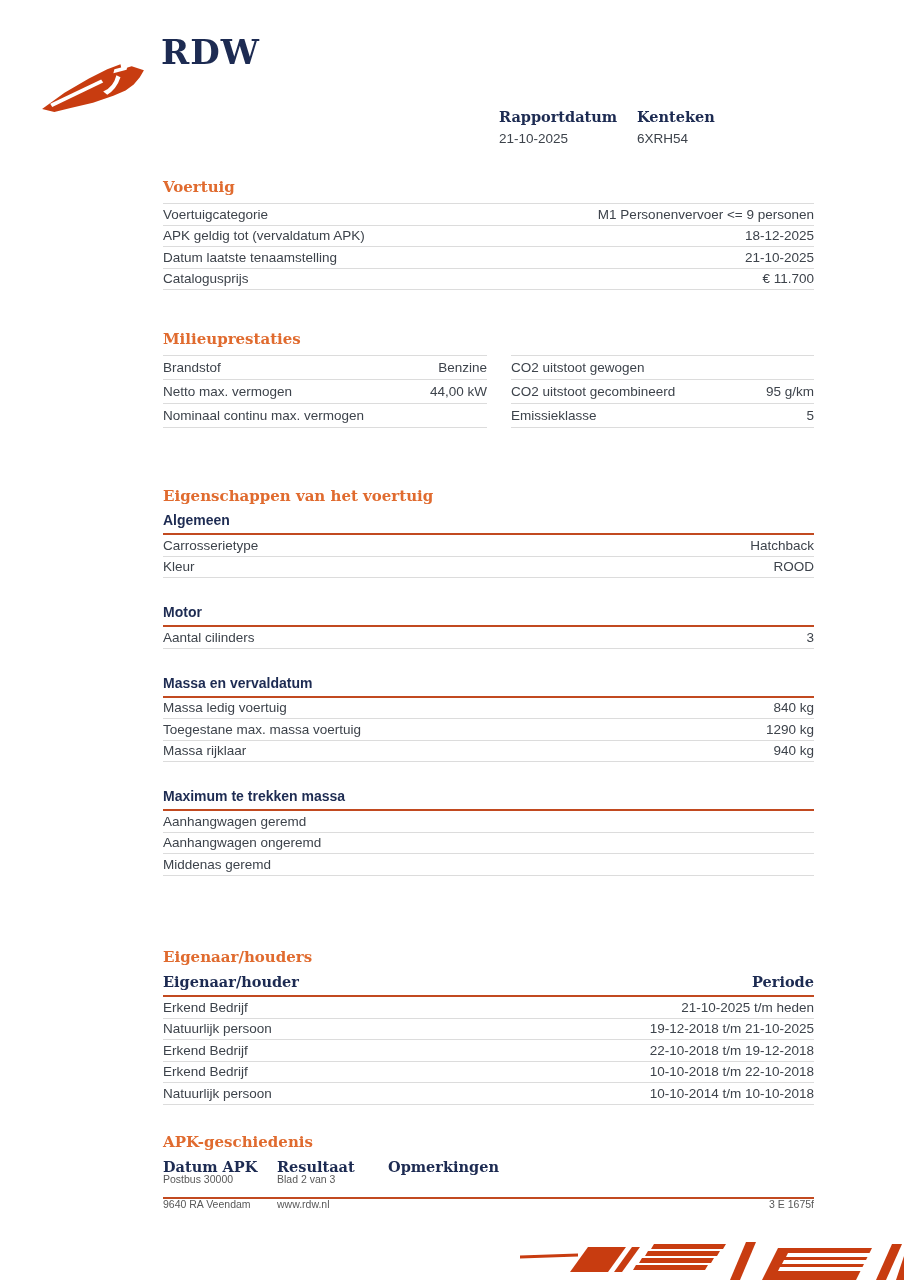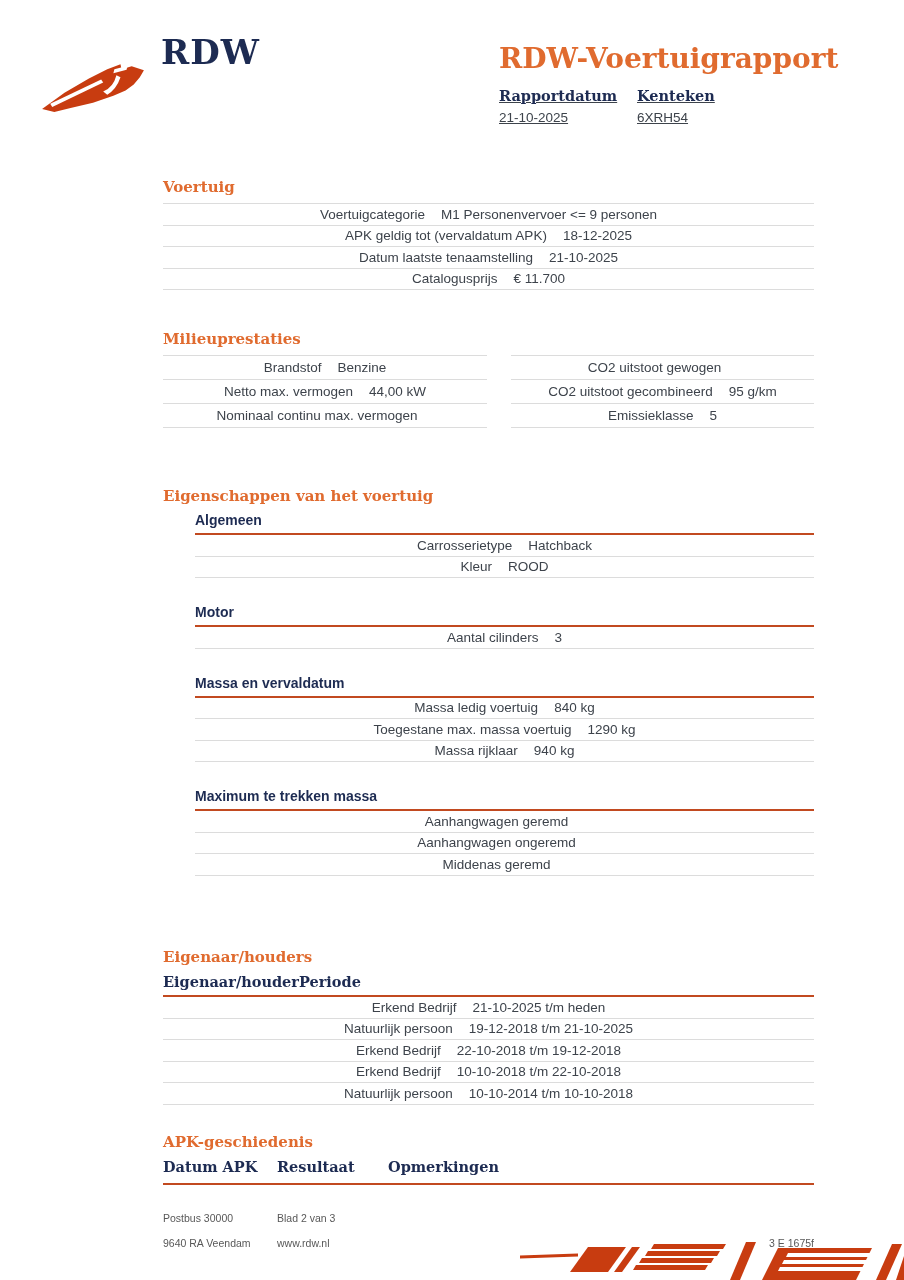"RDW-Voertuigrapport" div.doc-title { html: <div>RDW-Voertuigrapport</div> -> none }
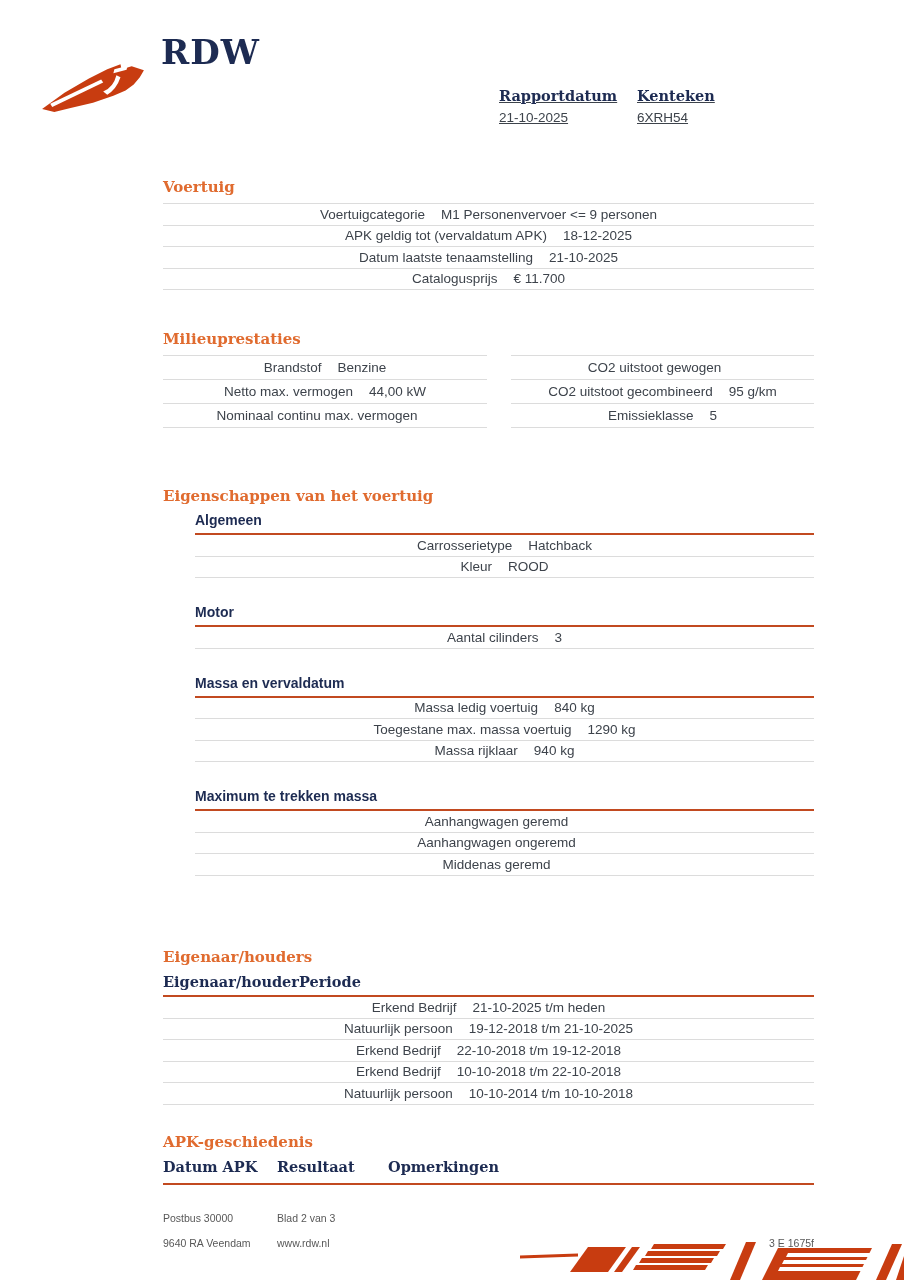"Rapportdatum" .meta { text-decoration: underline -> none; top: 87px -> 108px }
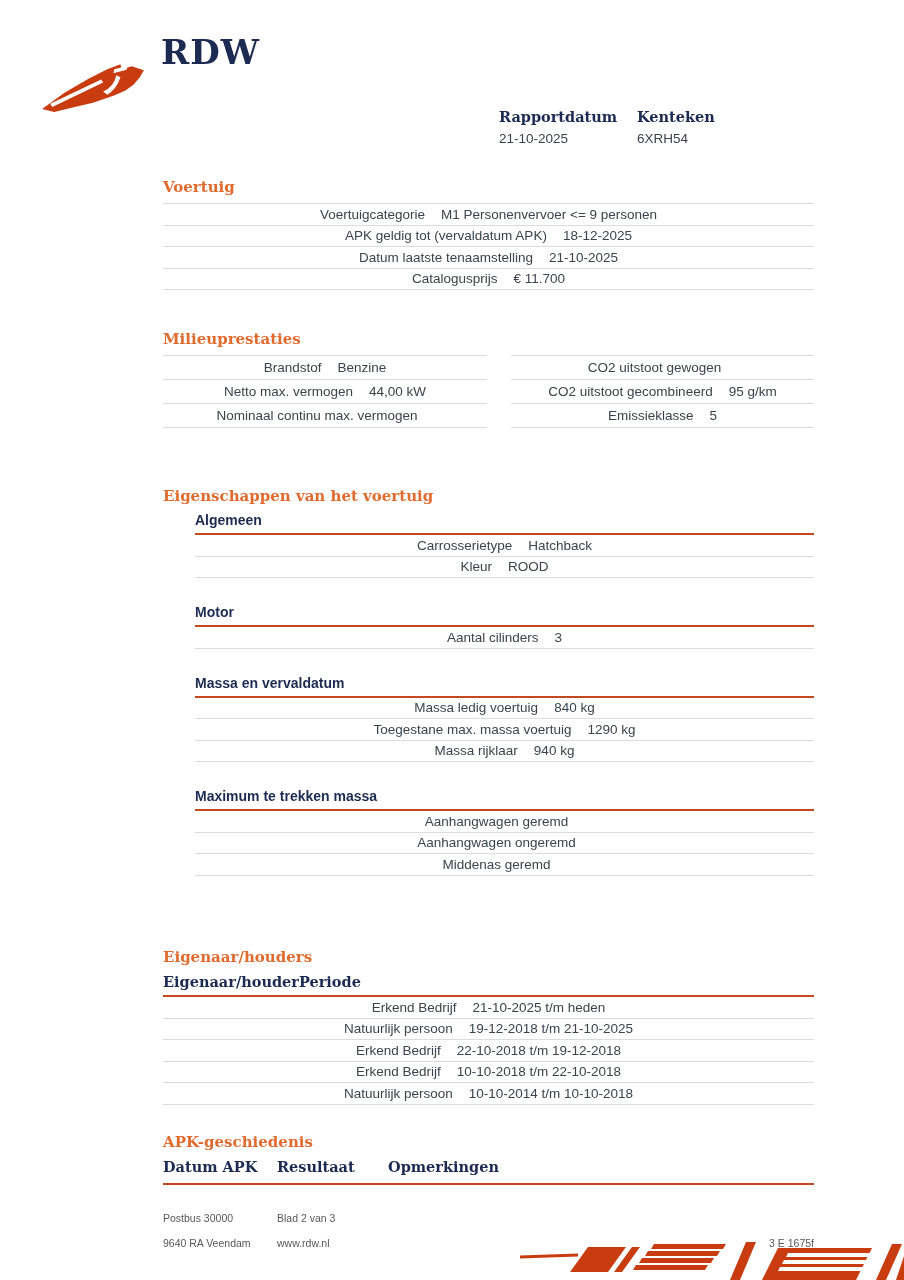"Voertuigcategorie" .row { justify-content: center -> space-between }
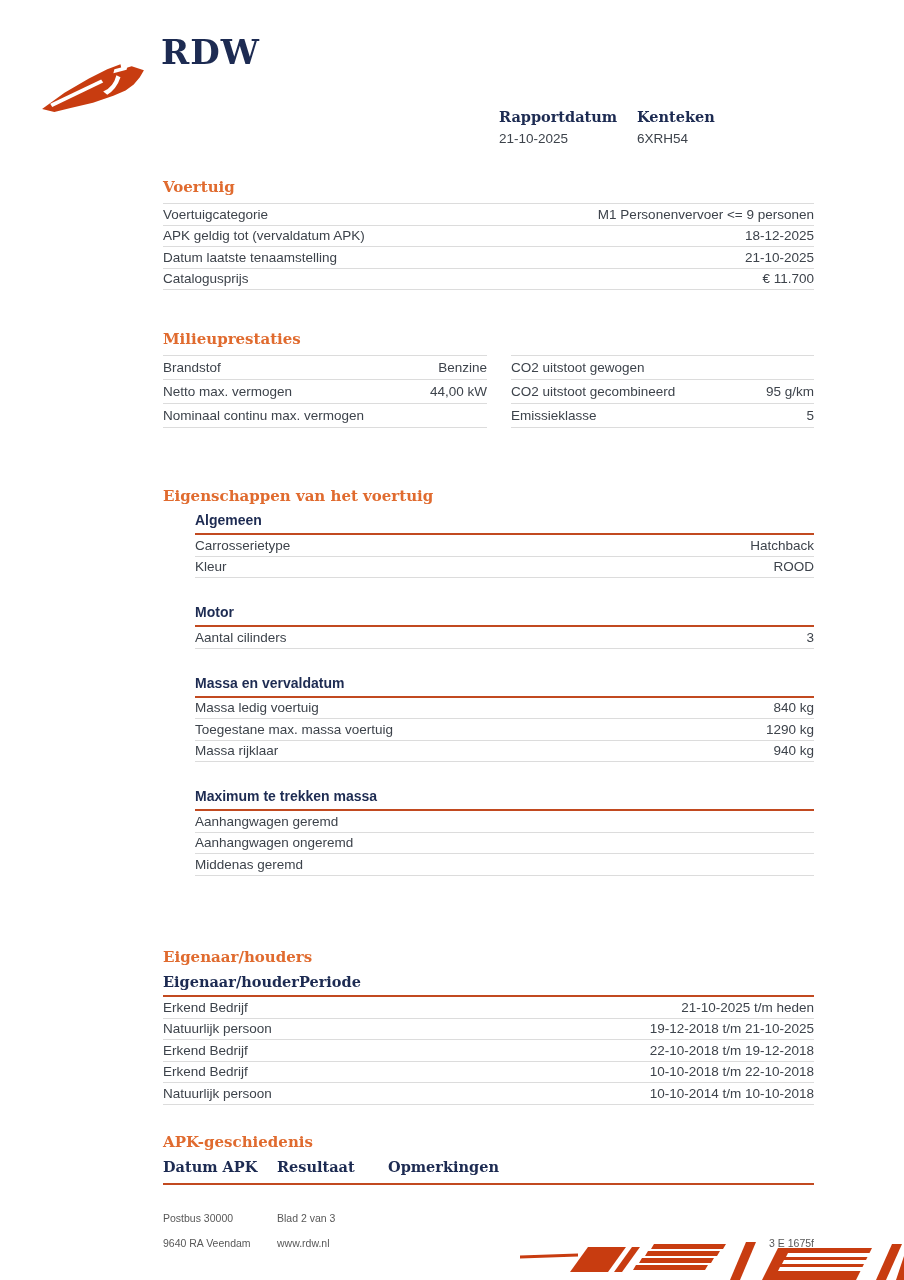"Algemeen" .subsec { margin-left: 32px -> none }
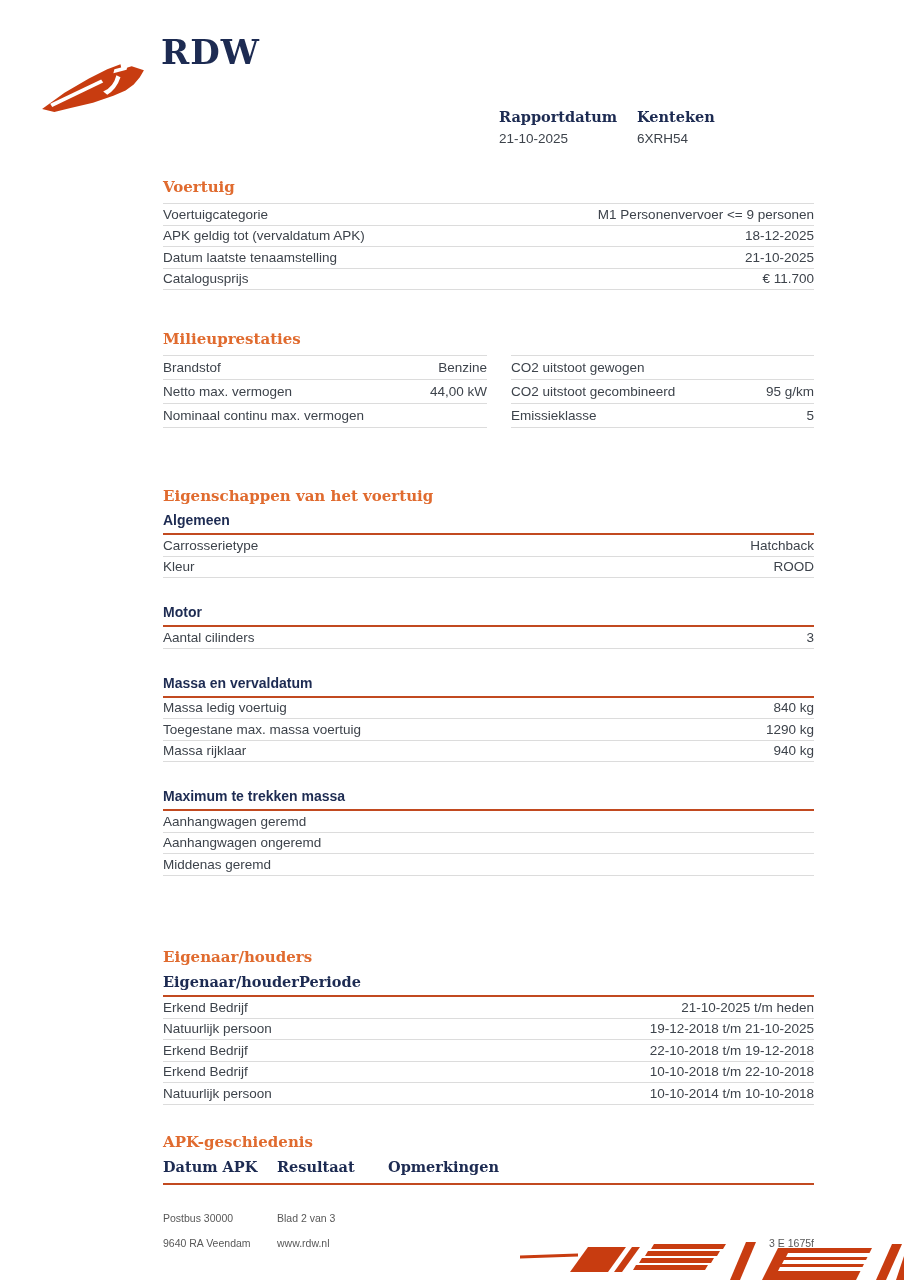"Eigenaar/houder" .owner-head { justify-content: flex-start -> space-between }
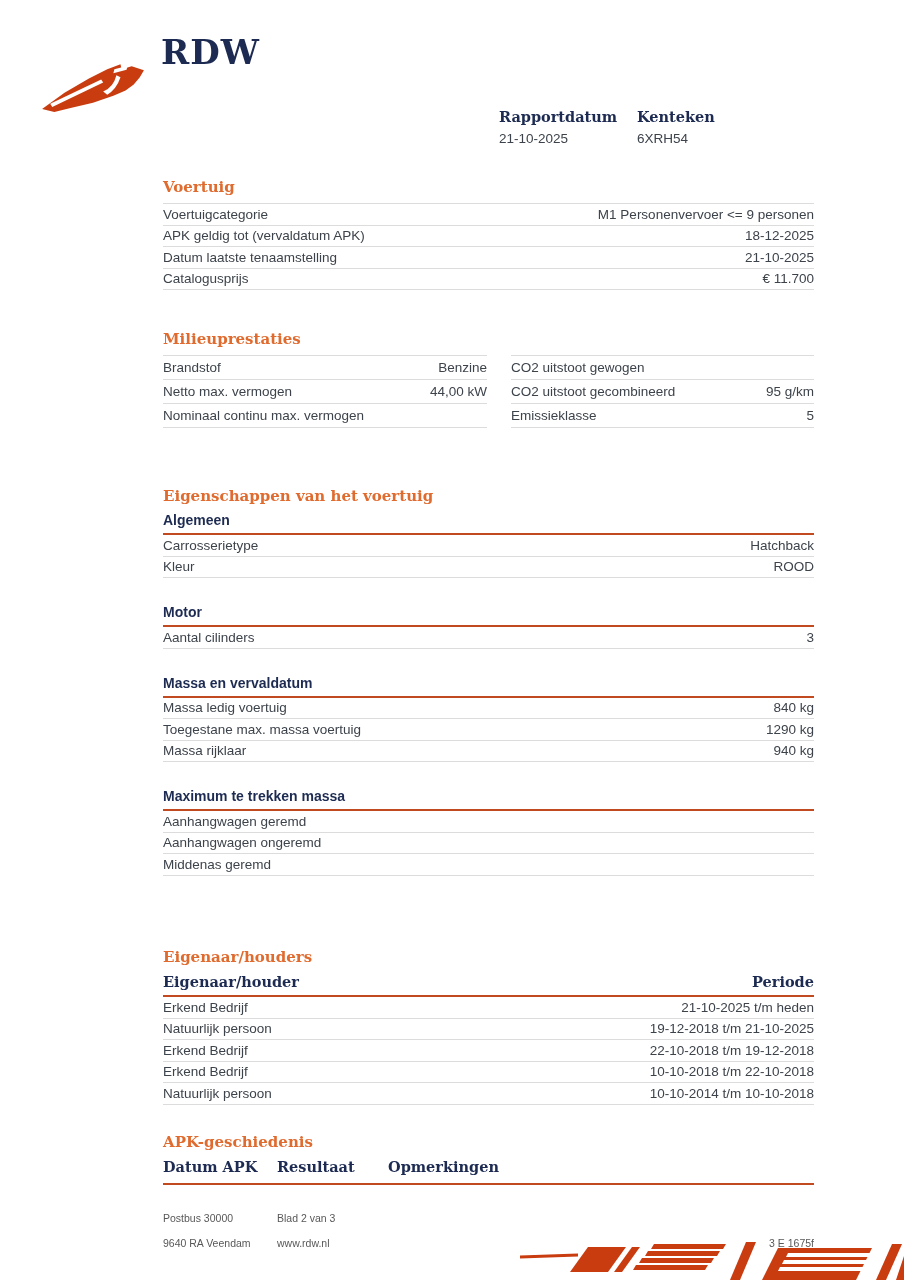"Datum APK" .apk-head { padding-bottom: 8px -> 22px }
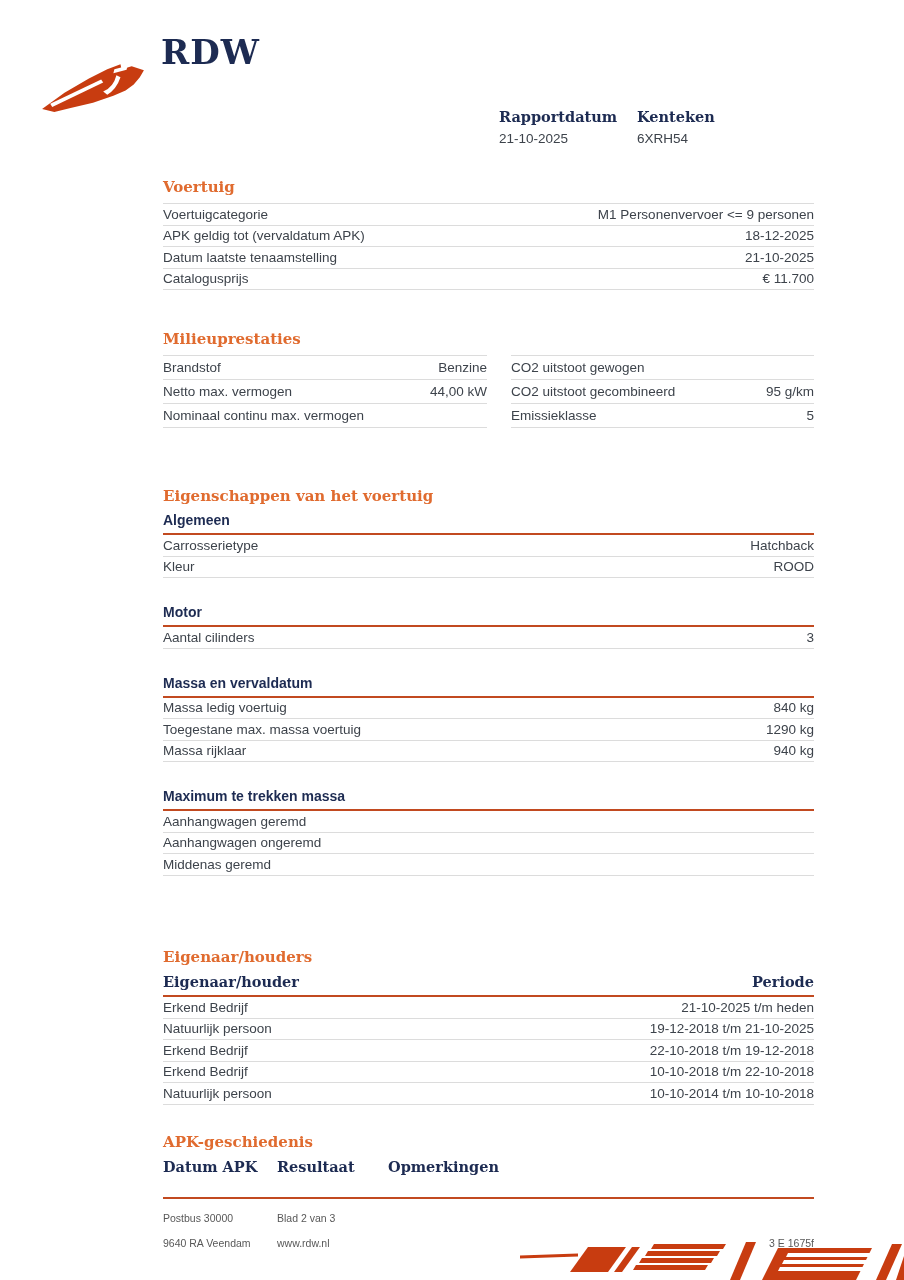"Postbus 30000" .footer-row { margin-top: 39px -> none }
